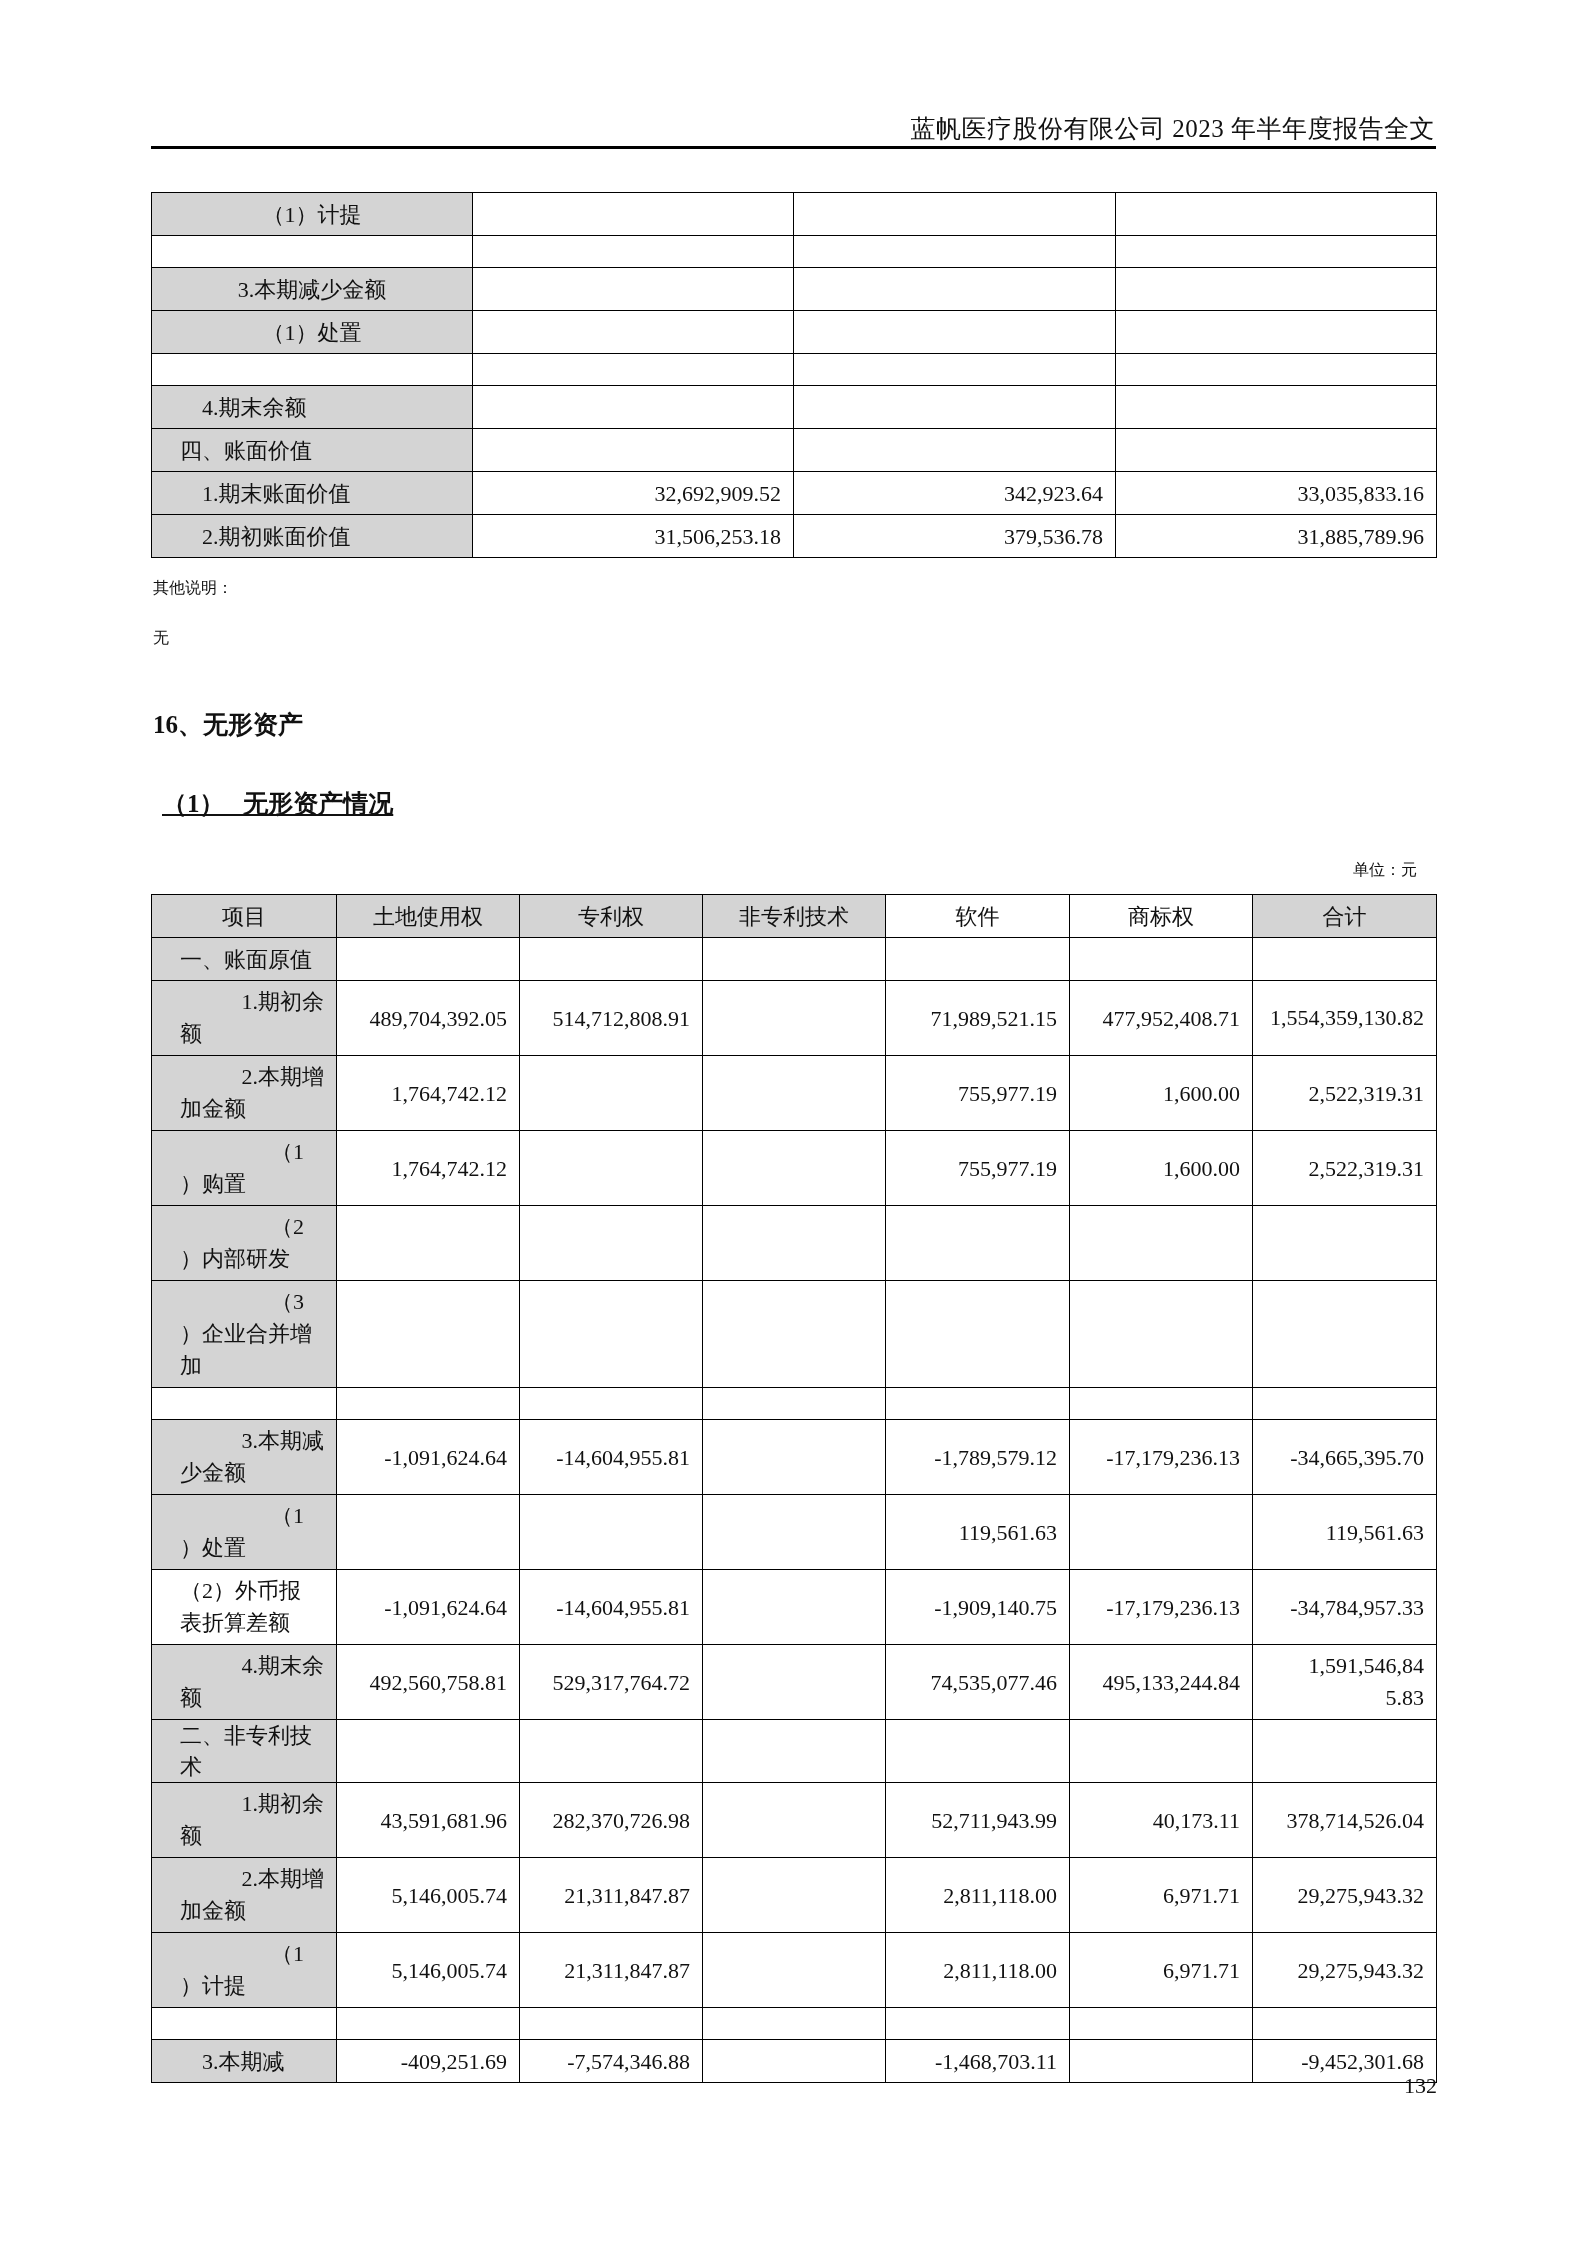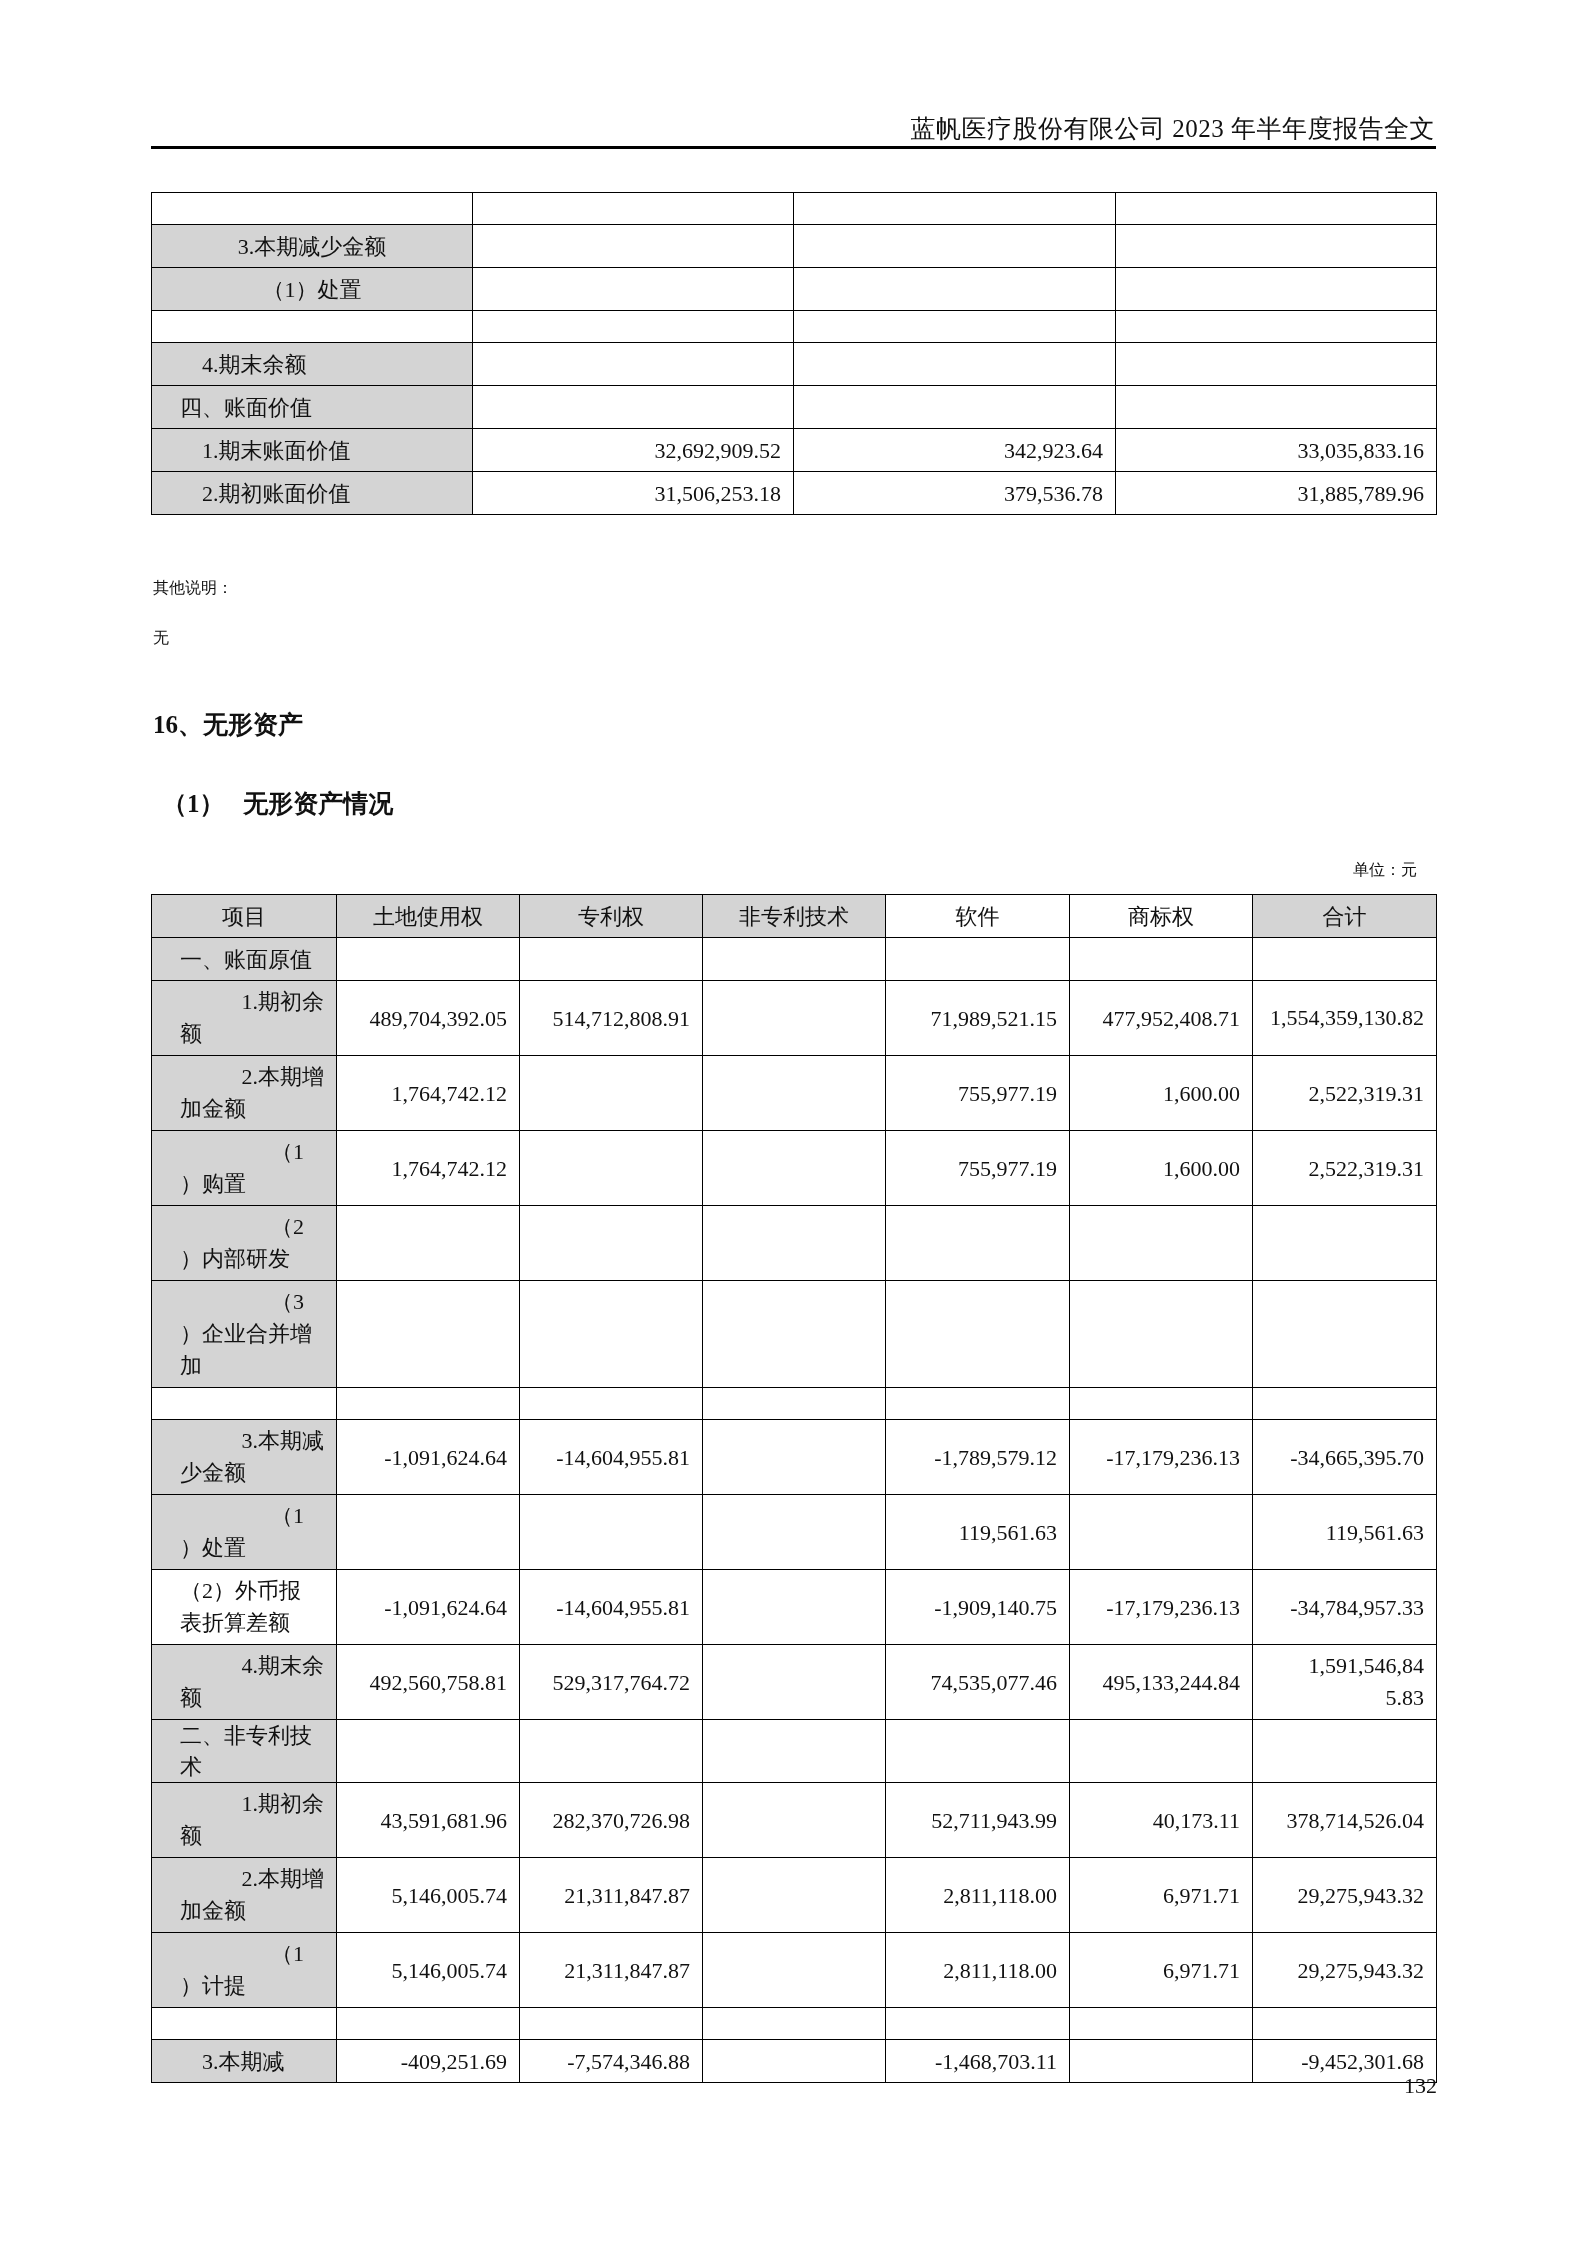"（1）计提" tr { html: none -> <tr> <td>（1）计提</td> <td></td> <td></td> <td></td> </tr> }
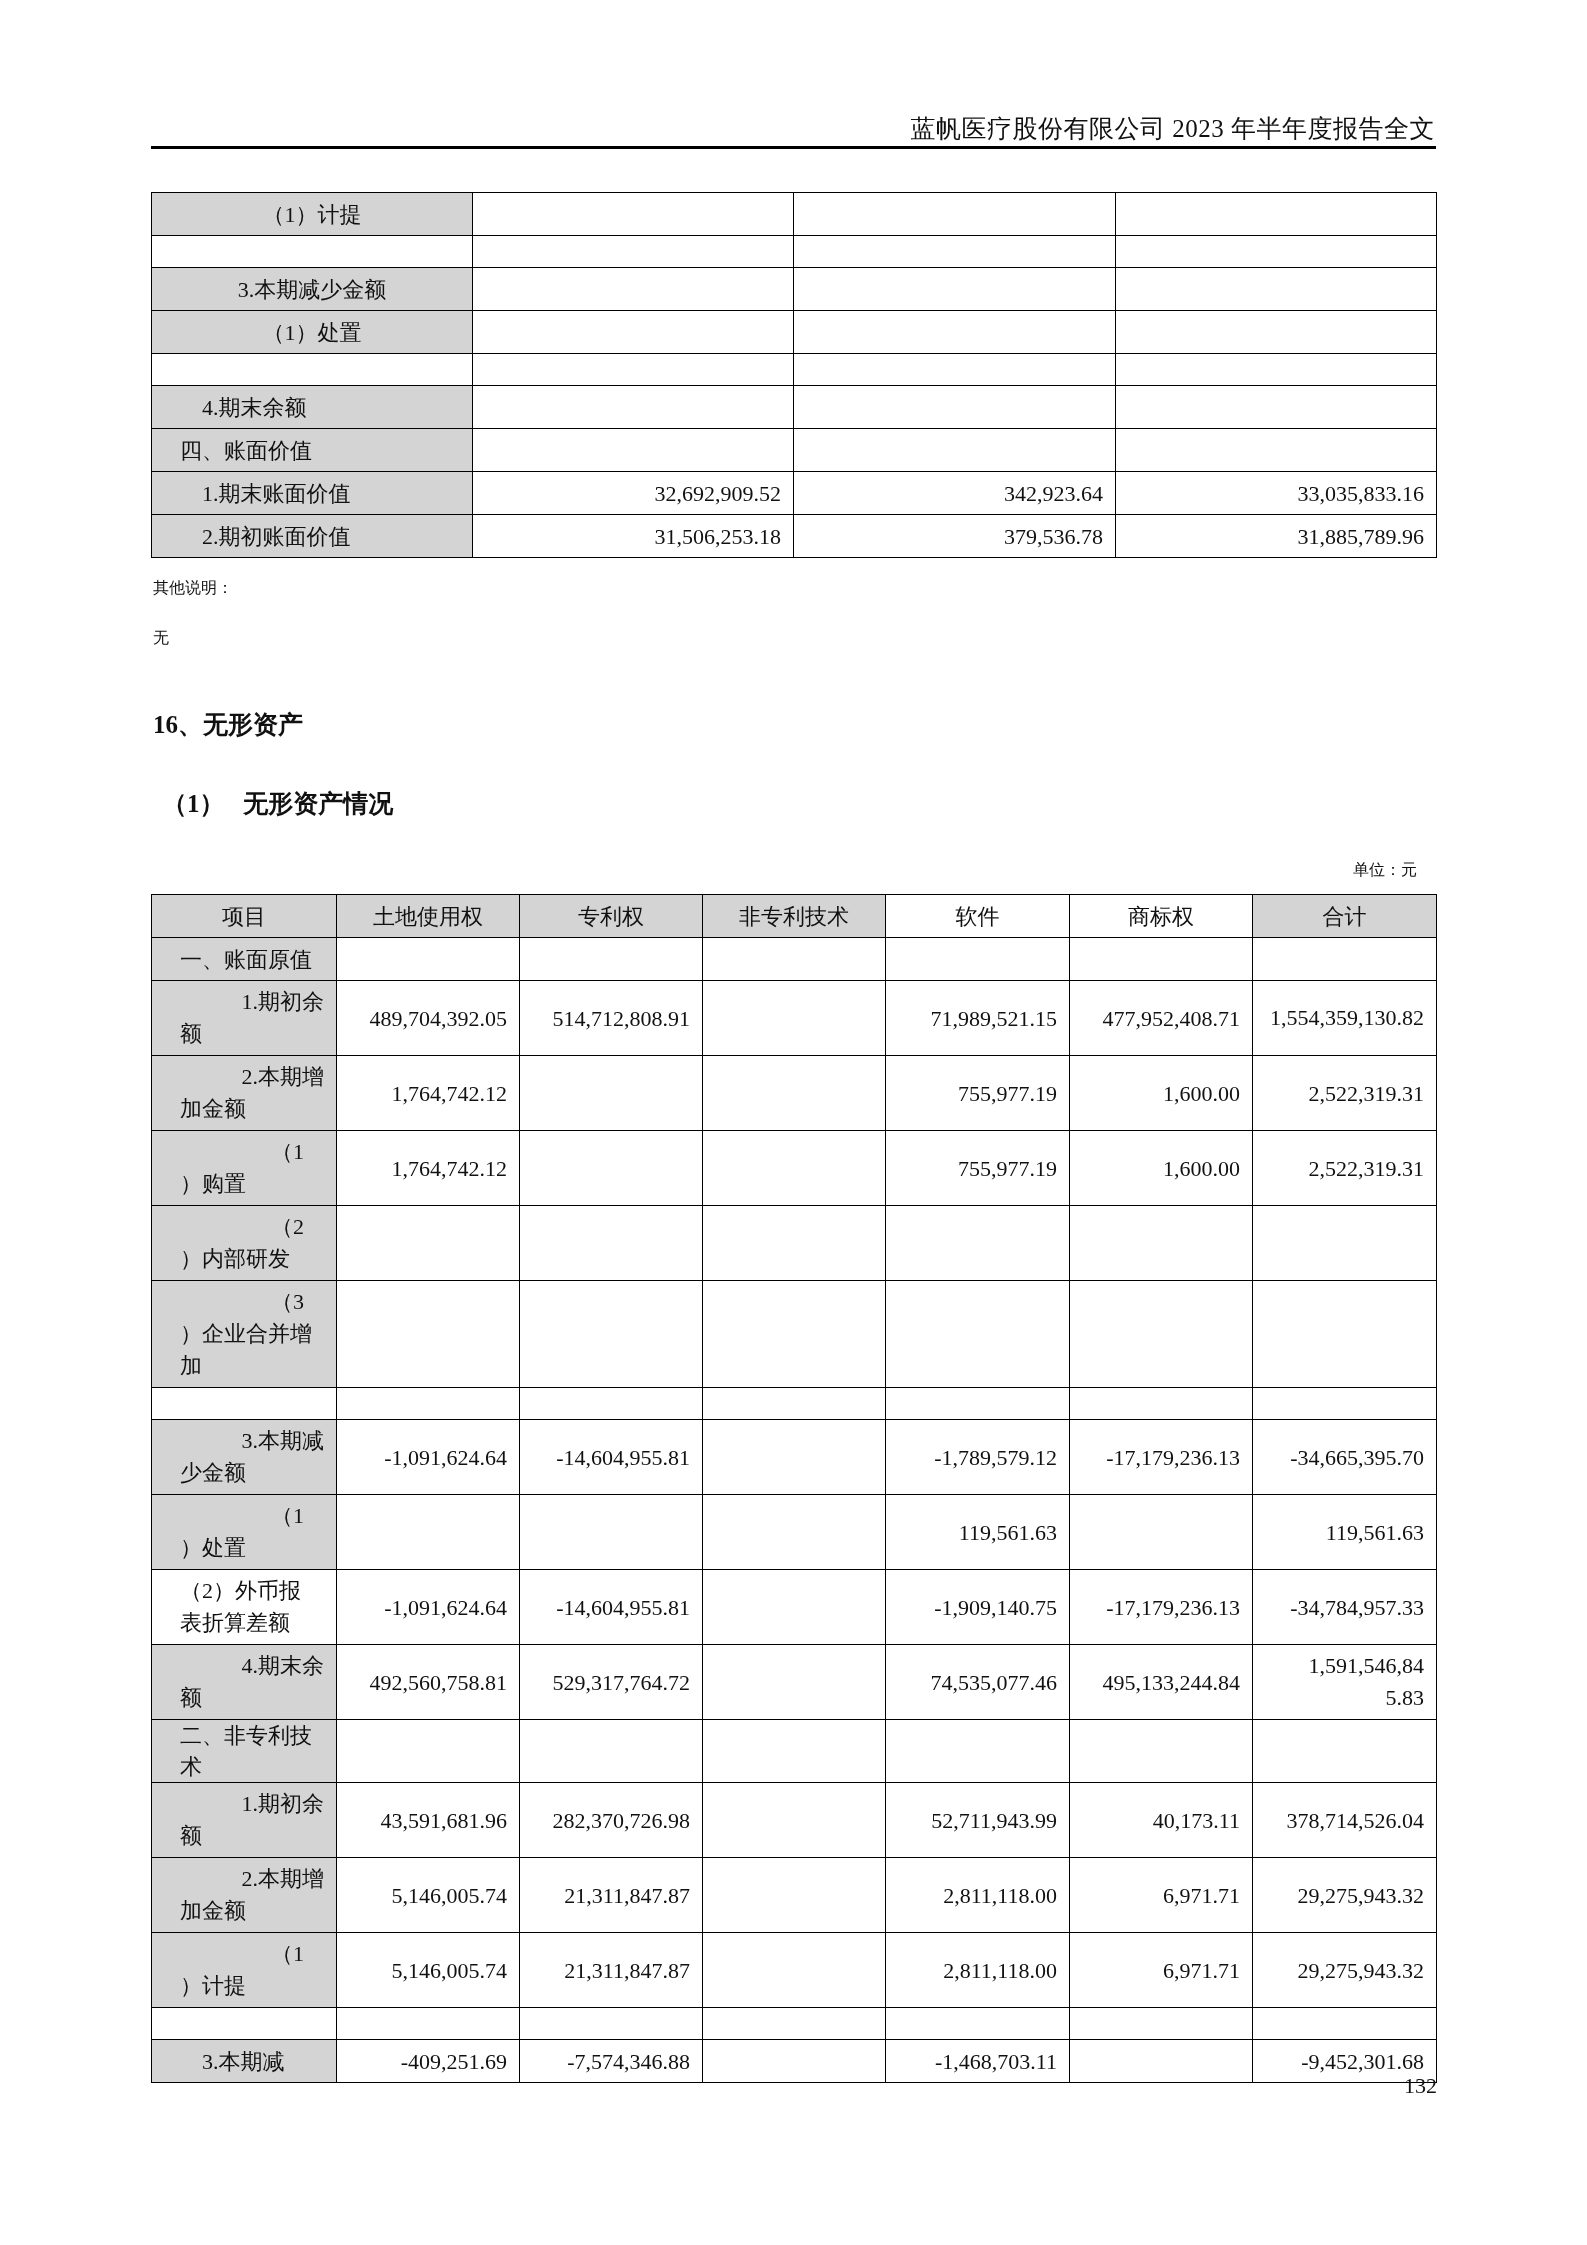"（1） 无形资产情况" div.txt { text-decoration: none -> underline }
